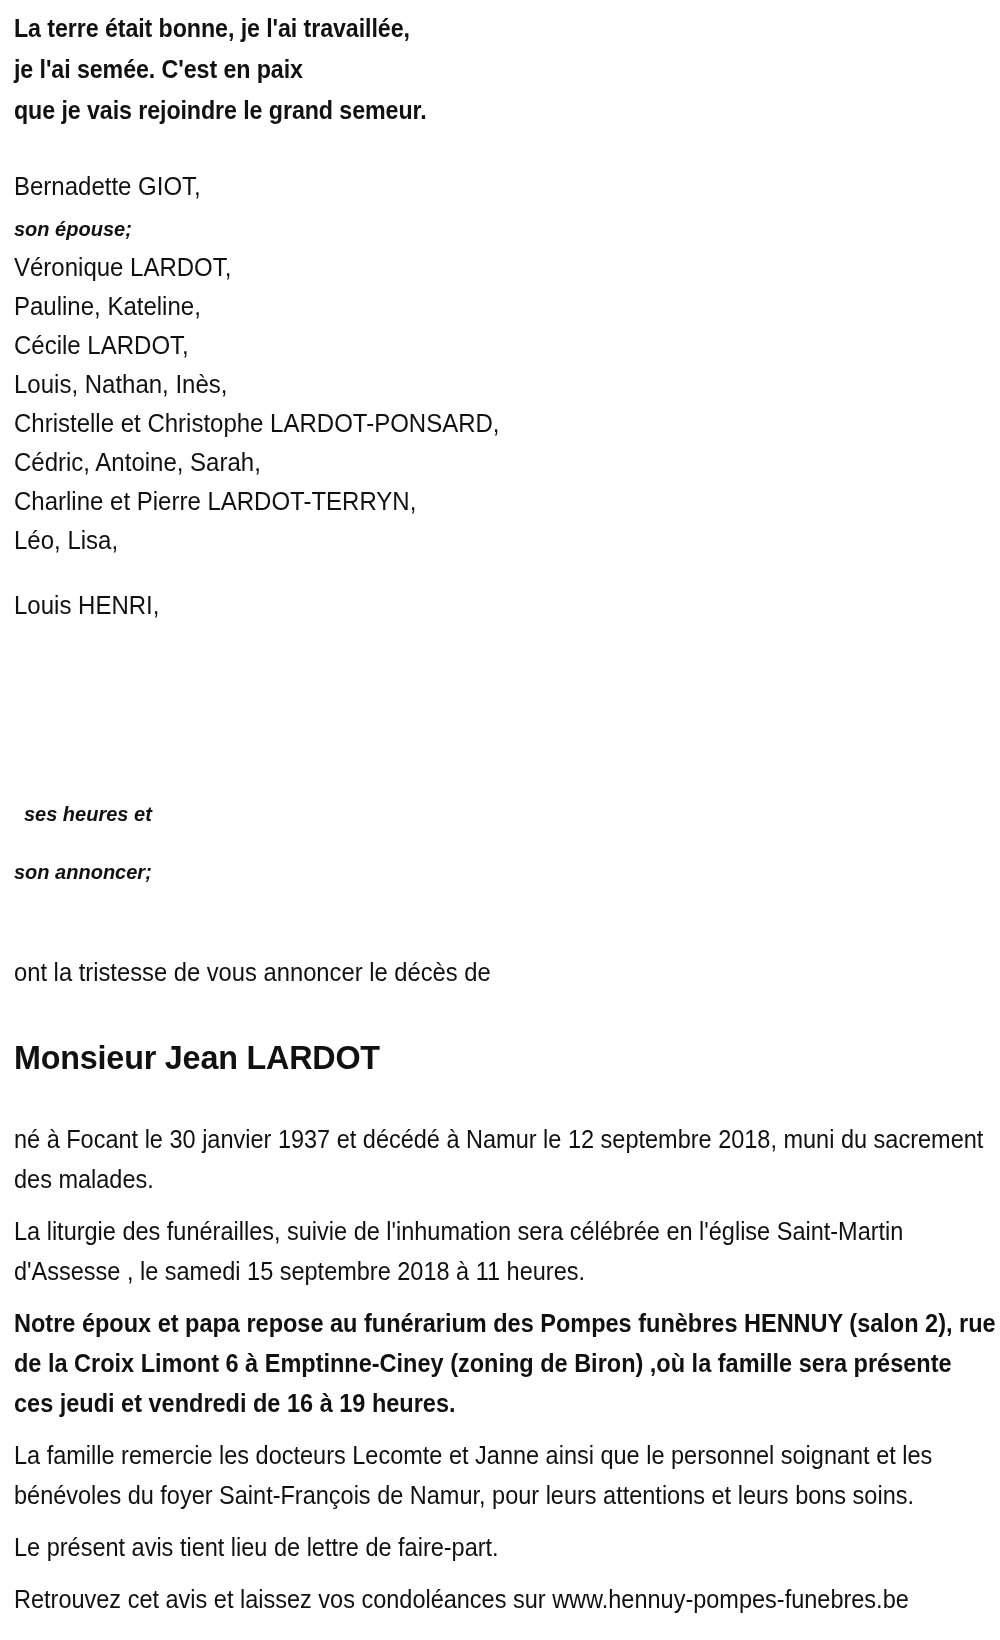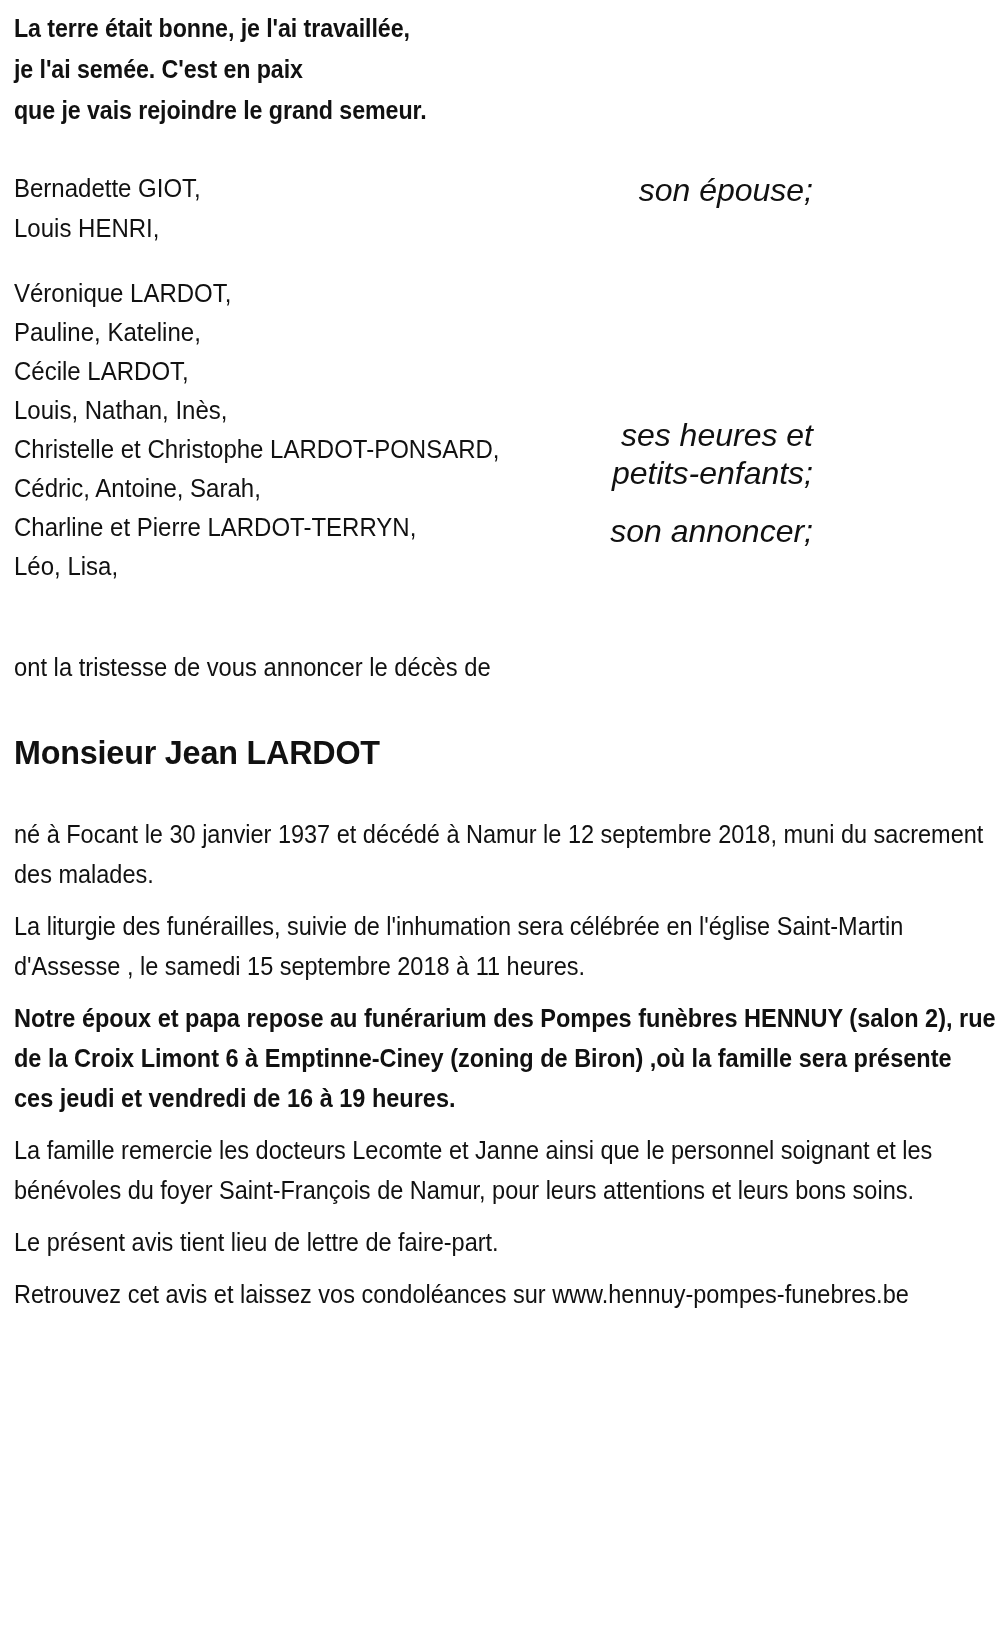"Bernadette GIOT," .family-row { align-items: center -> flex-start; flex-direction: none -> column }
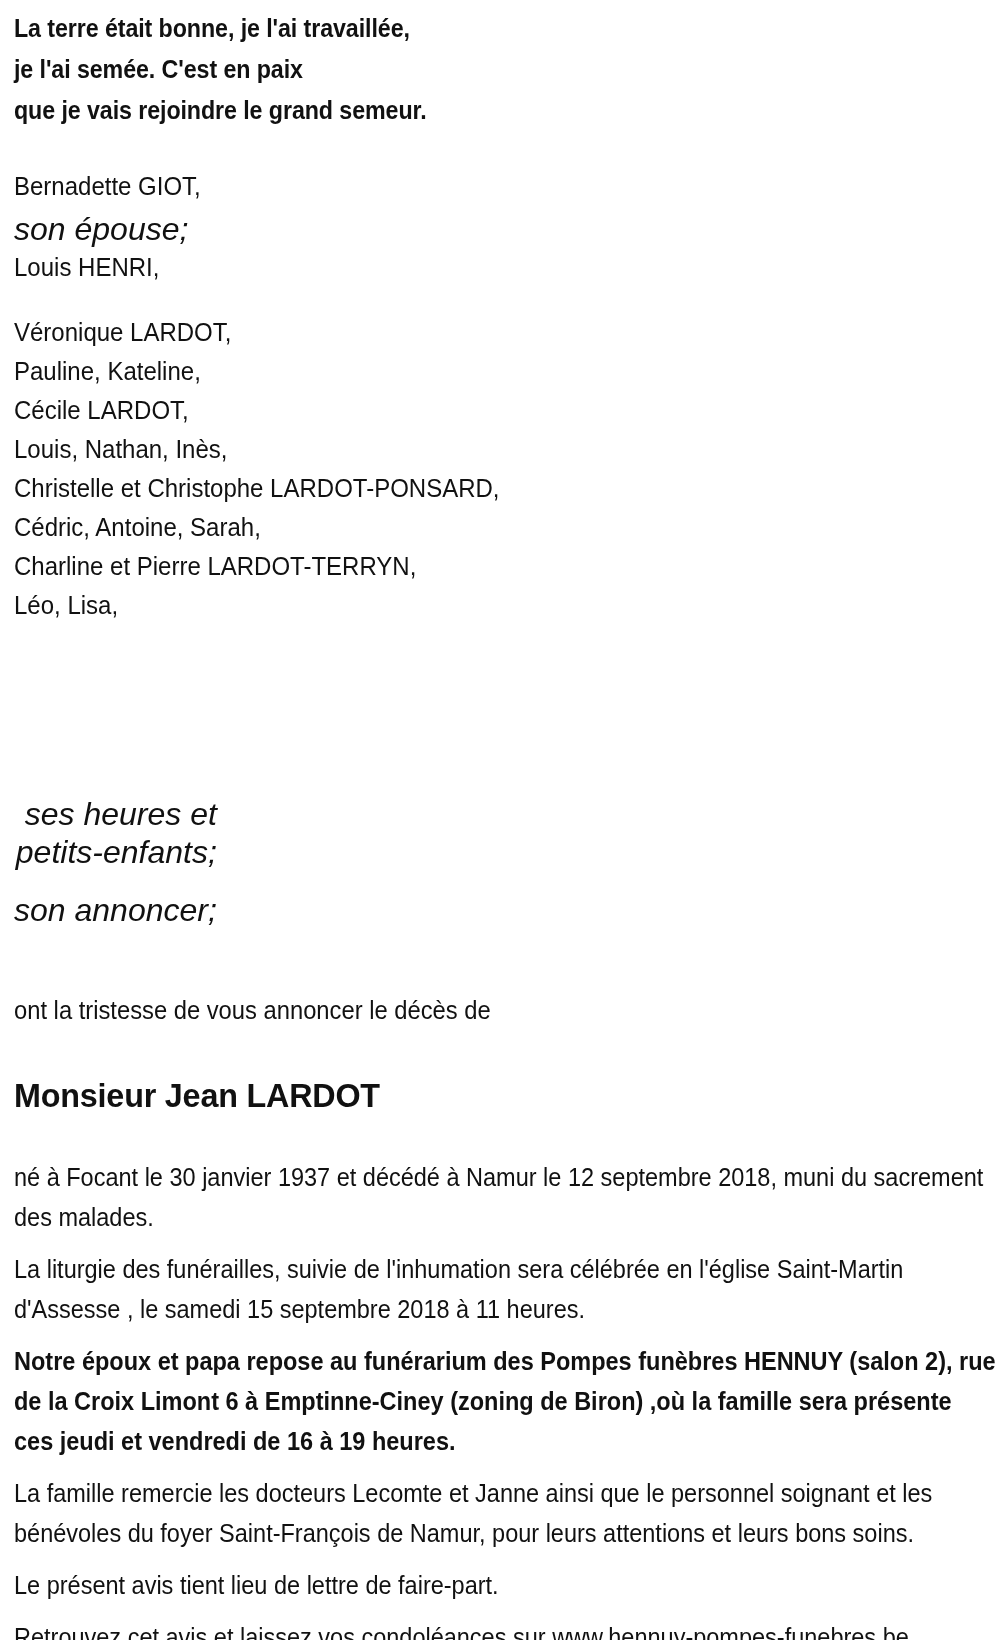"son épouse;" .rel-line { font-size: 32px -> 20px; font-weight: 400 -> 700 }
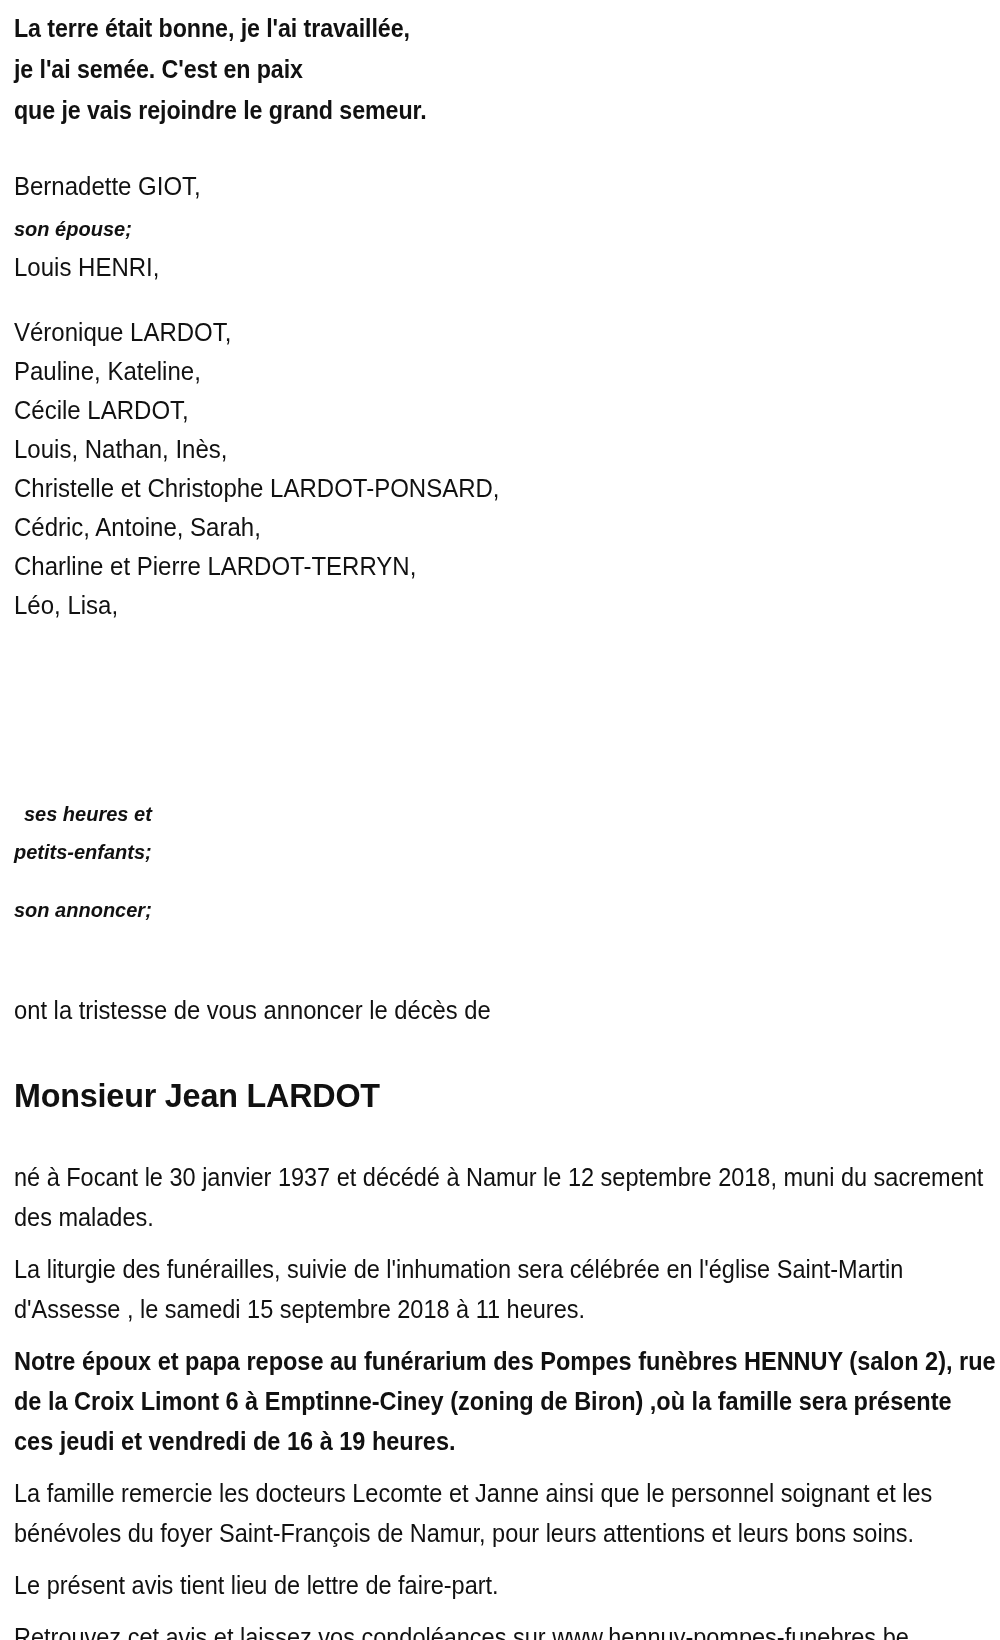"Louis HENRI," div.name-group { order: before "Véronique LARDOT," -> after "Véronique LARDOT," }
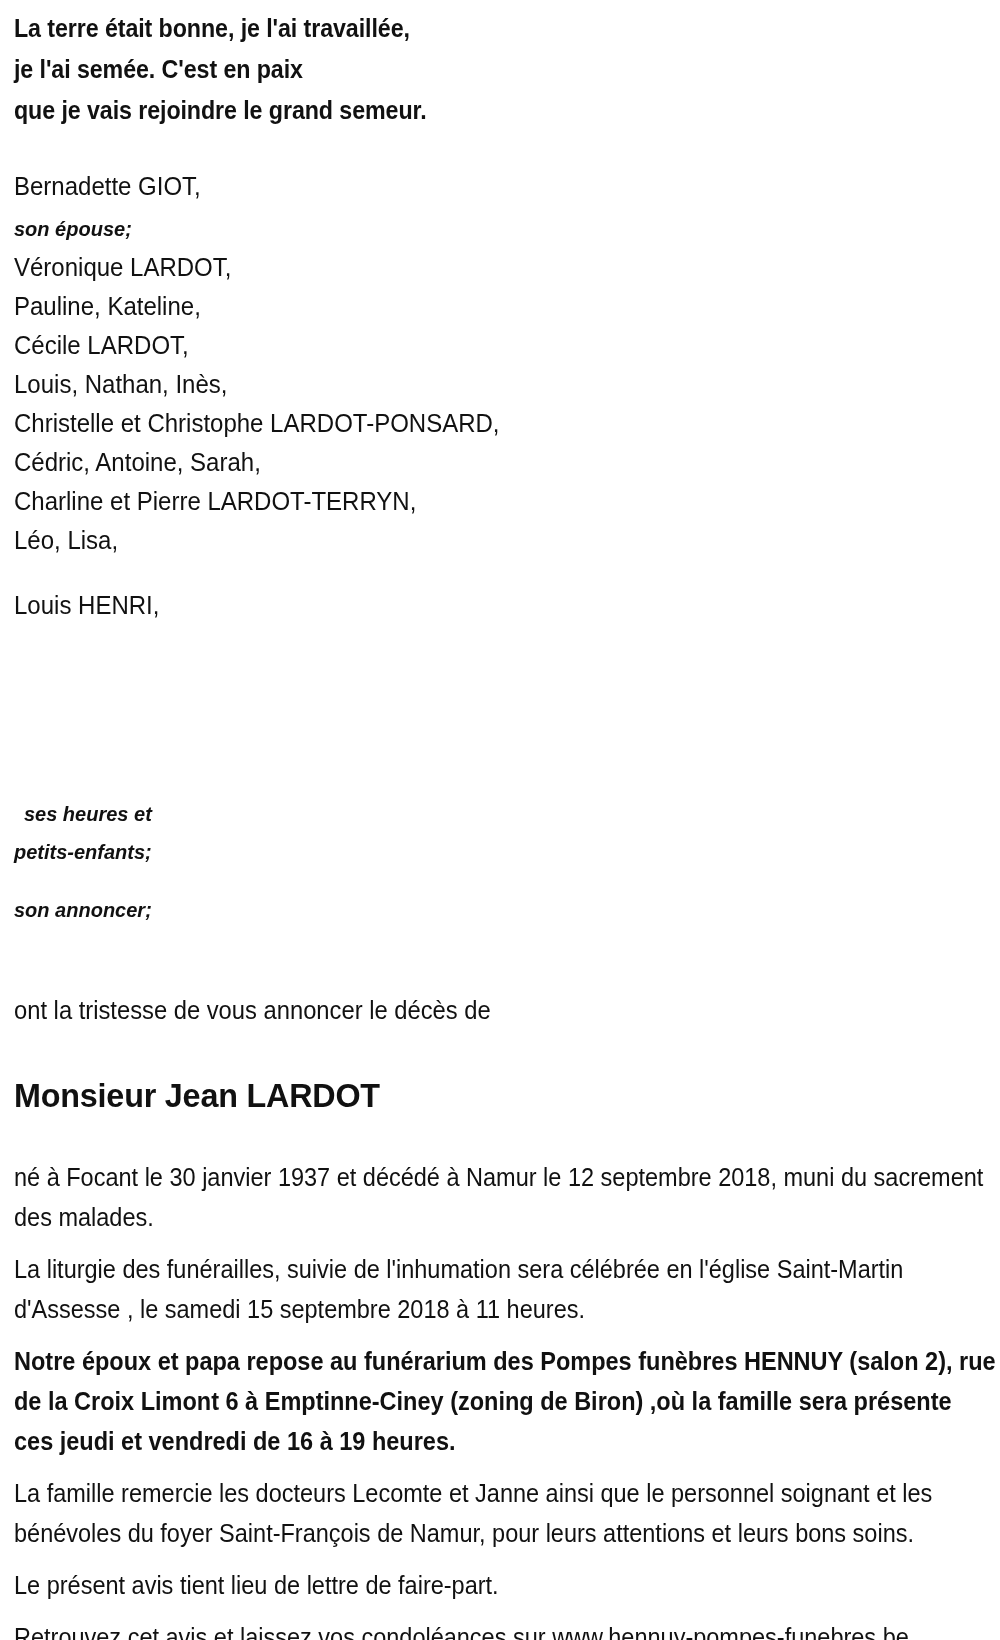"petits-enfants;" div.rel-line { html: <div>petits-enfants;</div> -> none }
